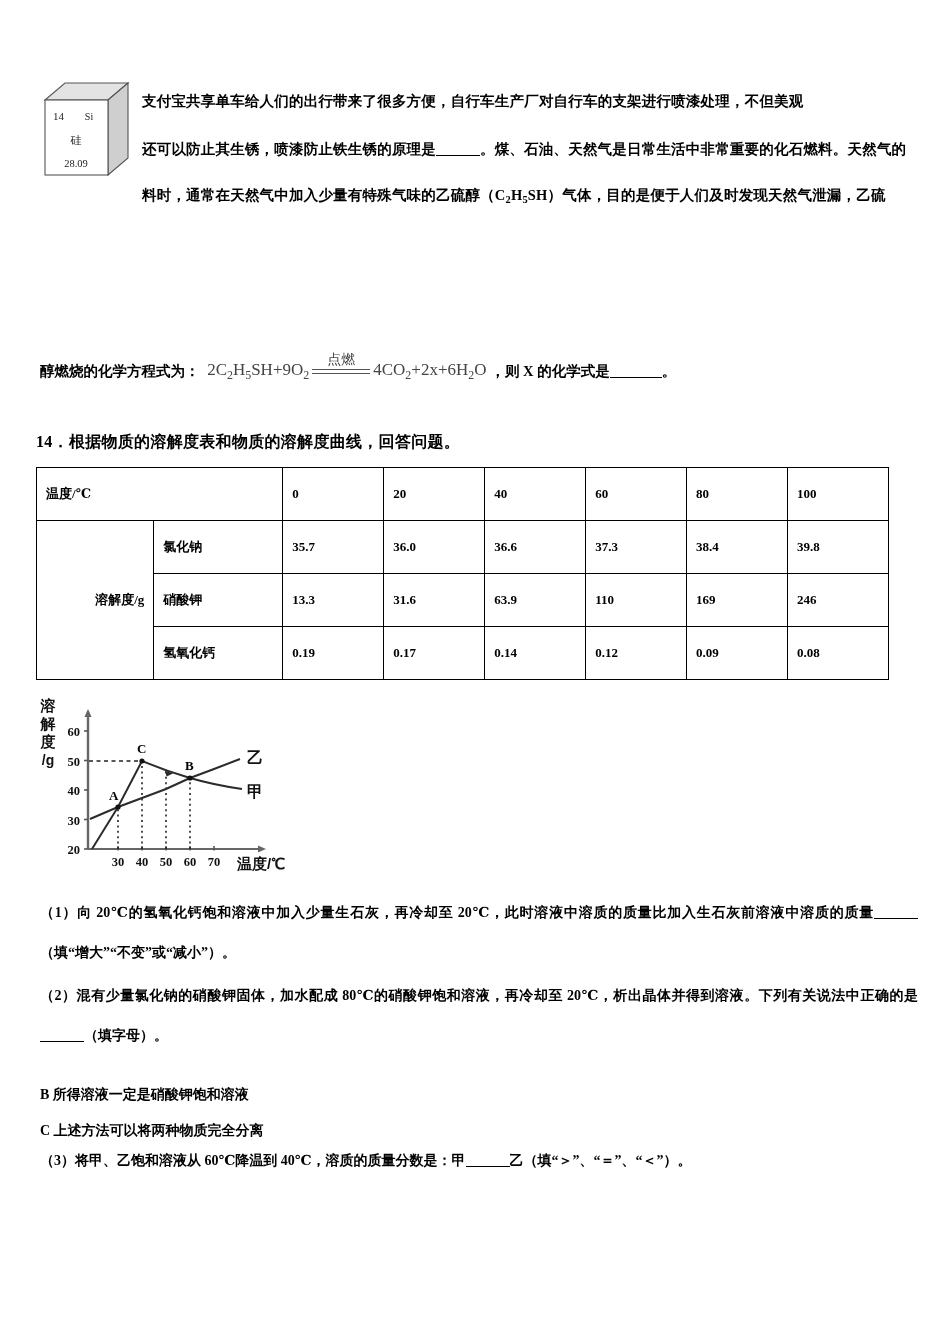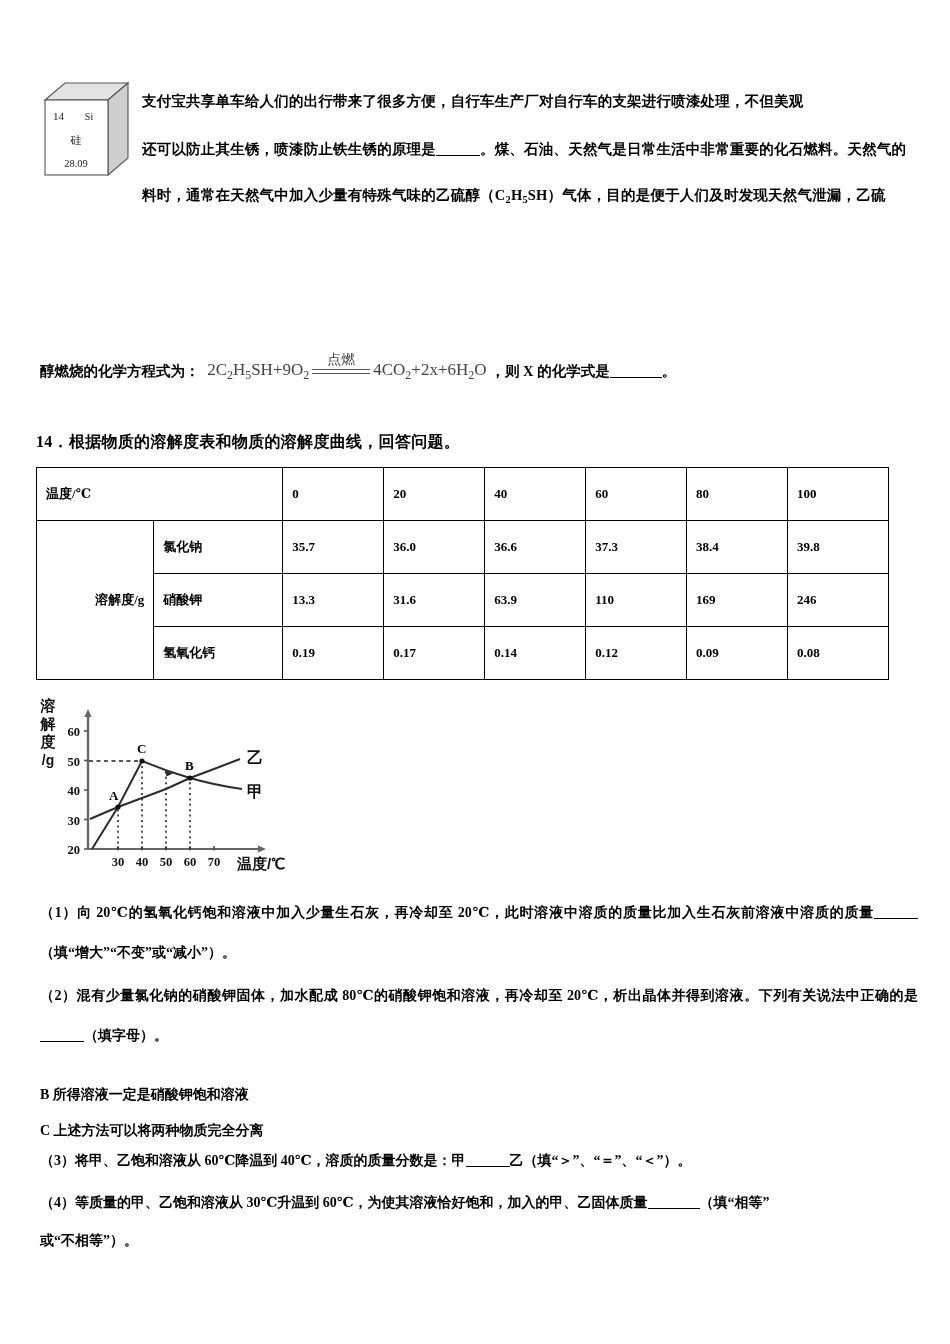"（4）等质量的甲、乙饱和溶液从 30℃升温到" div.subq { html: <div> <span>（4）等质量的甲、乙饱和溶液从 30℃升温到 60℃，为使其溶液恰好饱和，加入的甲、乙固体质量</span><span></span><span>（填“相等”</span><br><span>或“不相等”）。</span> </div> -> none }
